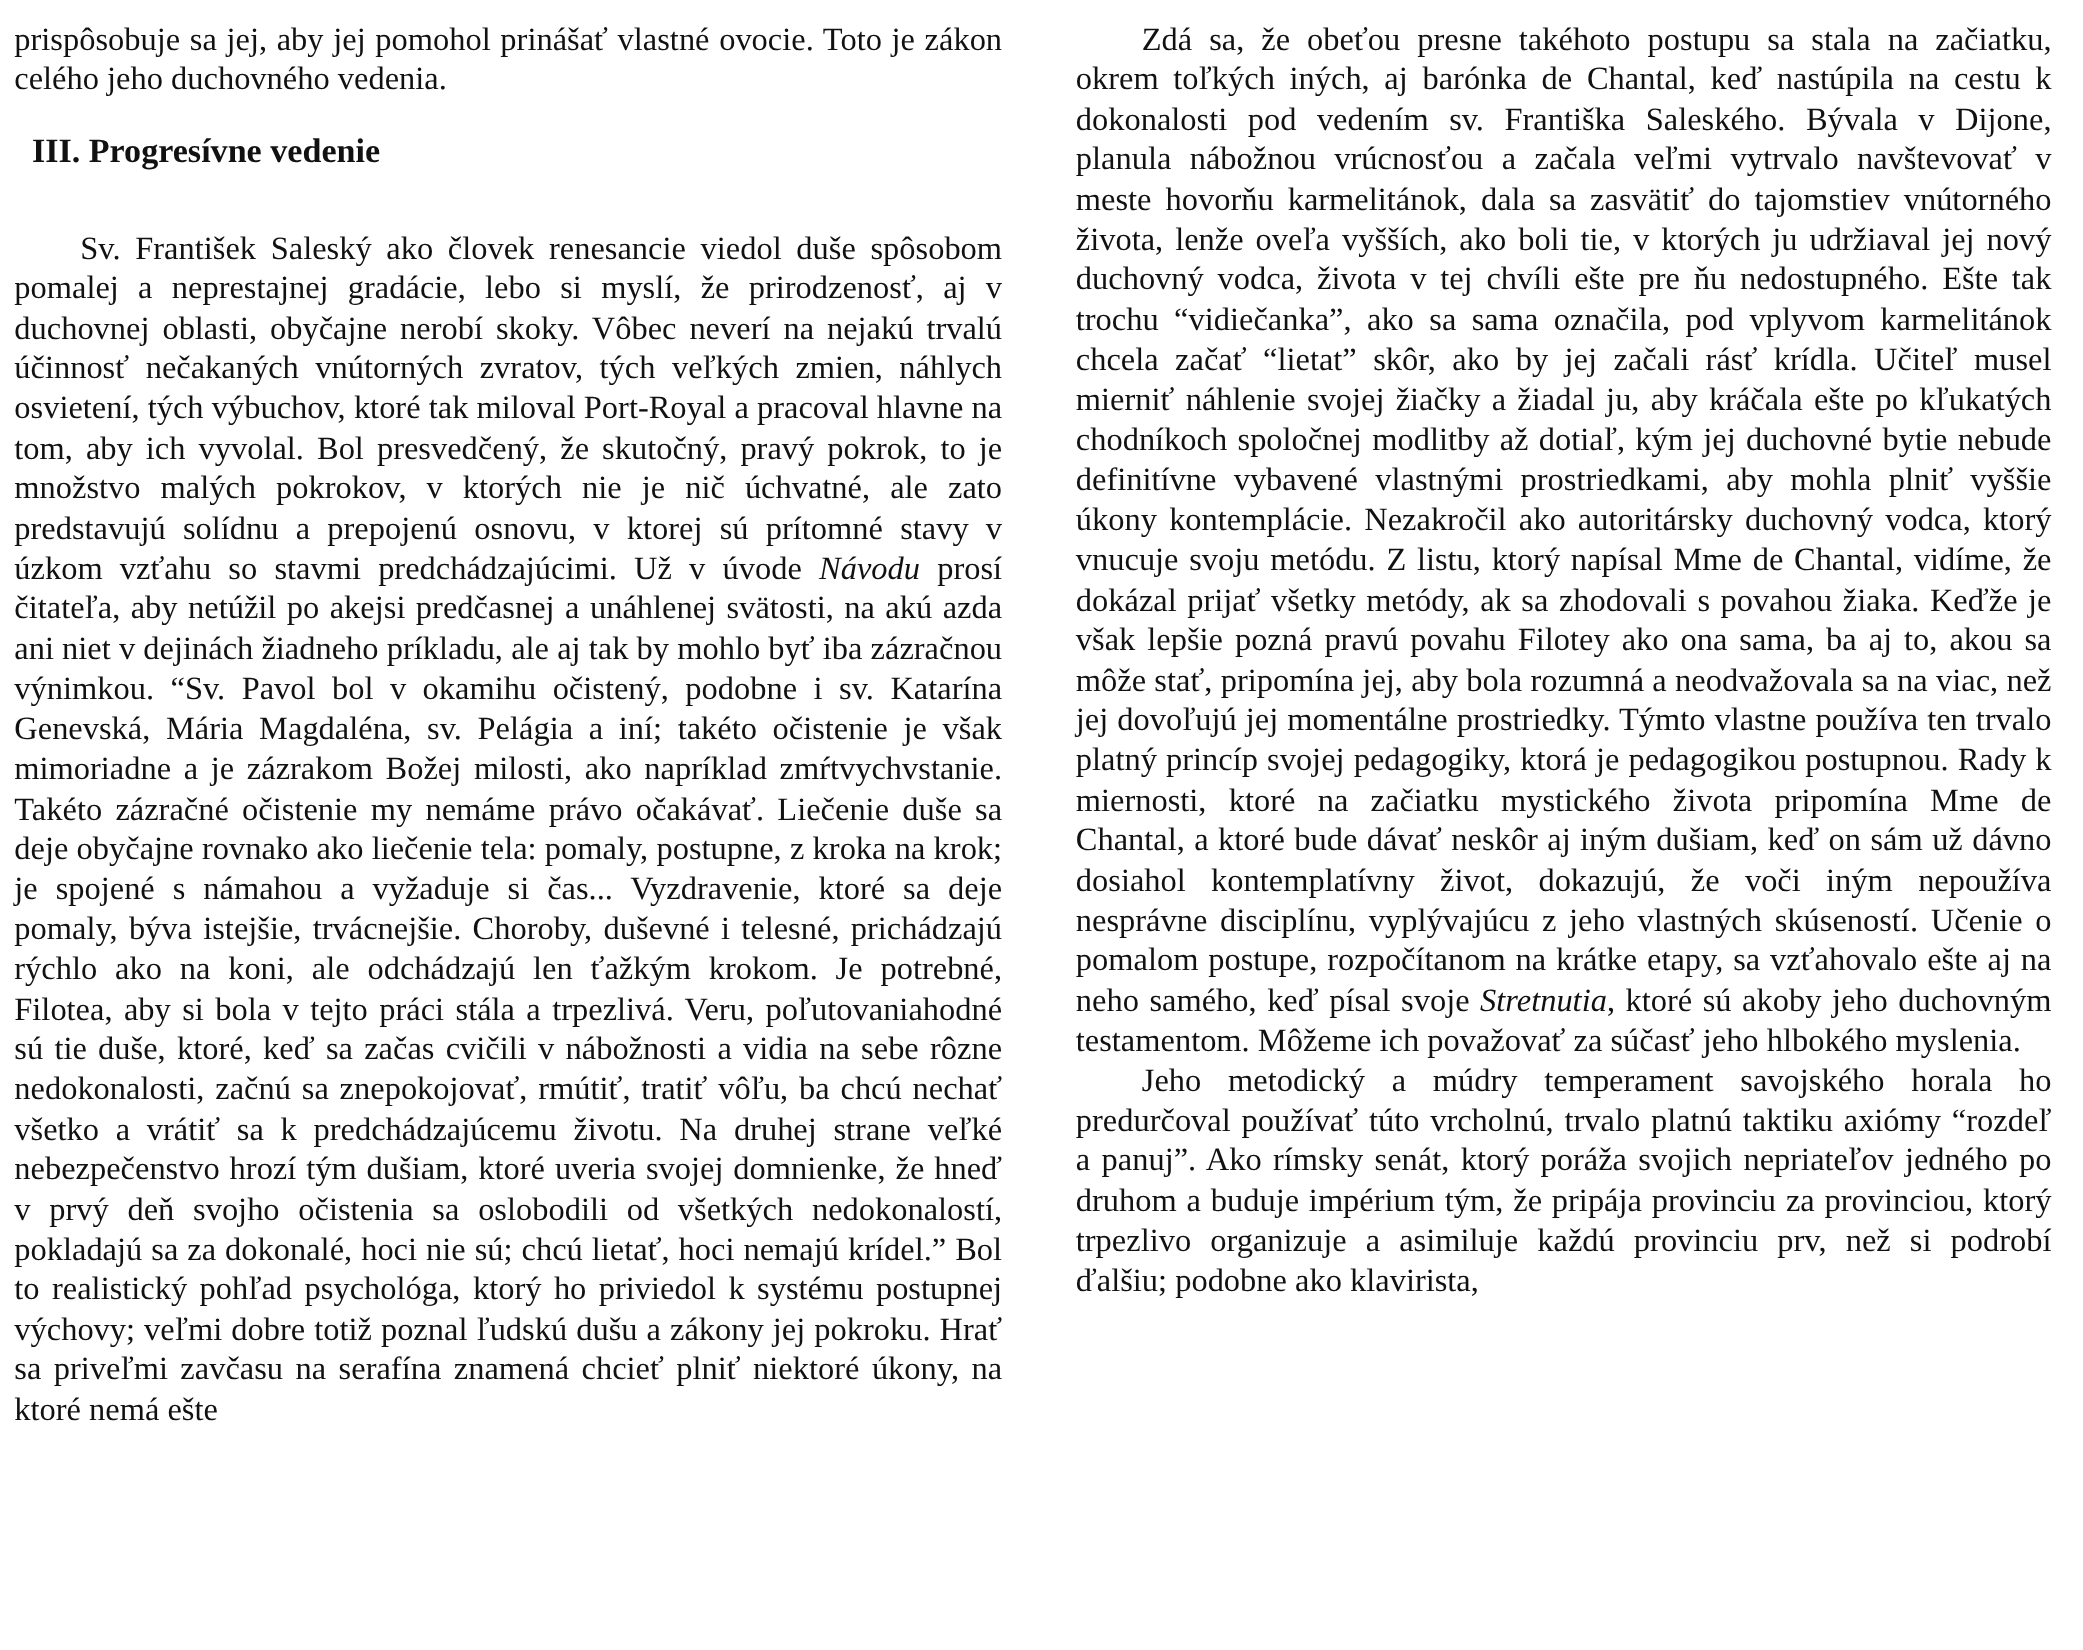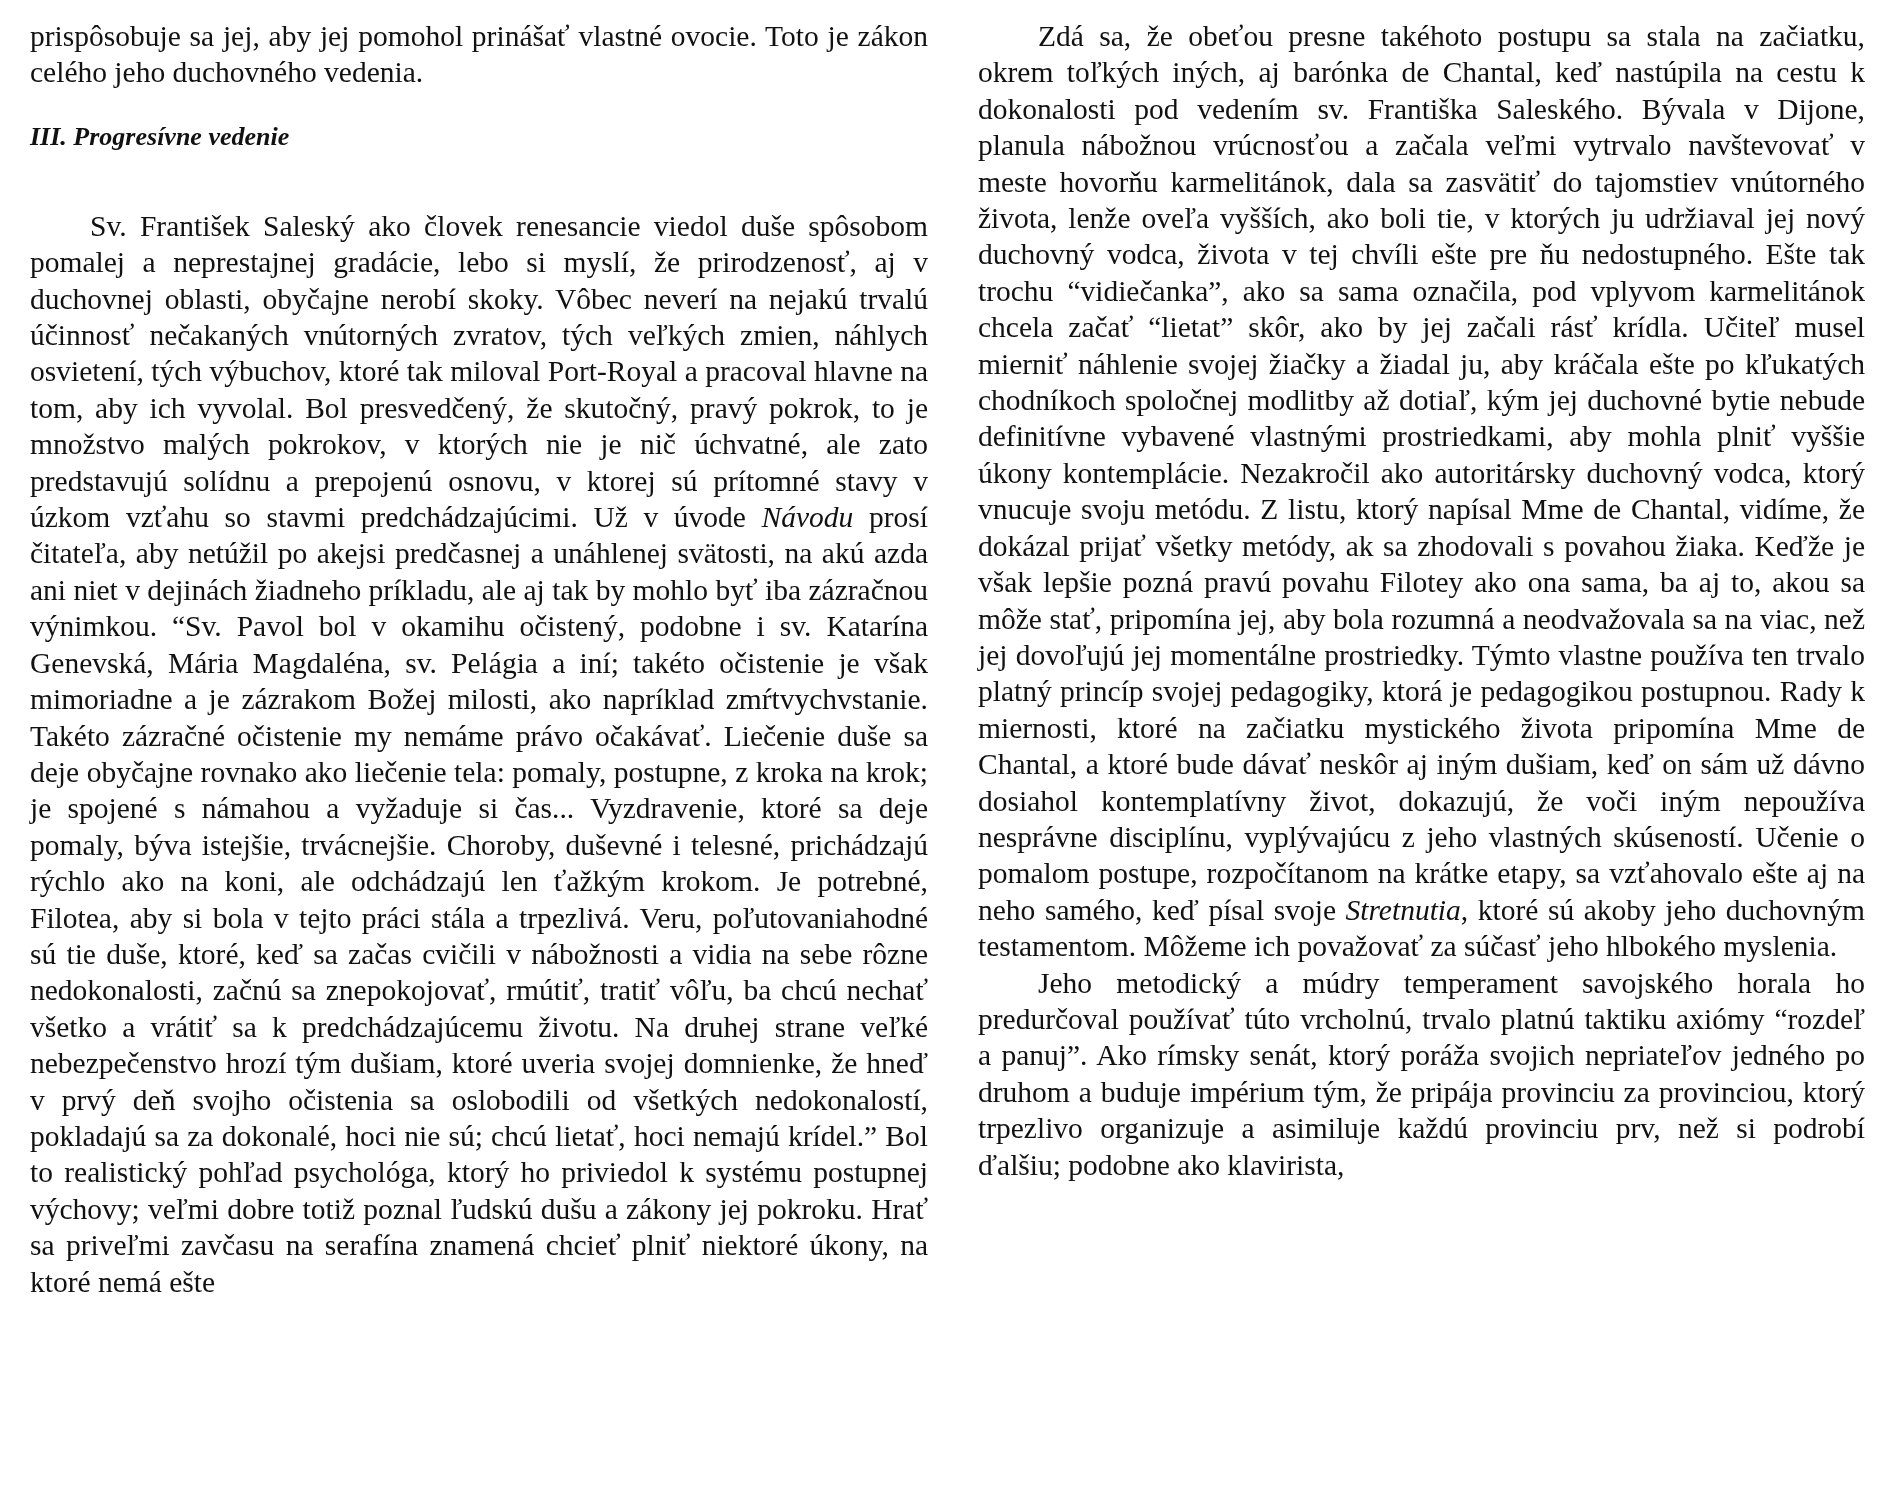"prispôsobuje sa jej, aby jej" .col.left { left: 30px -> 13px }
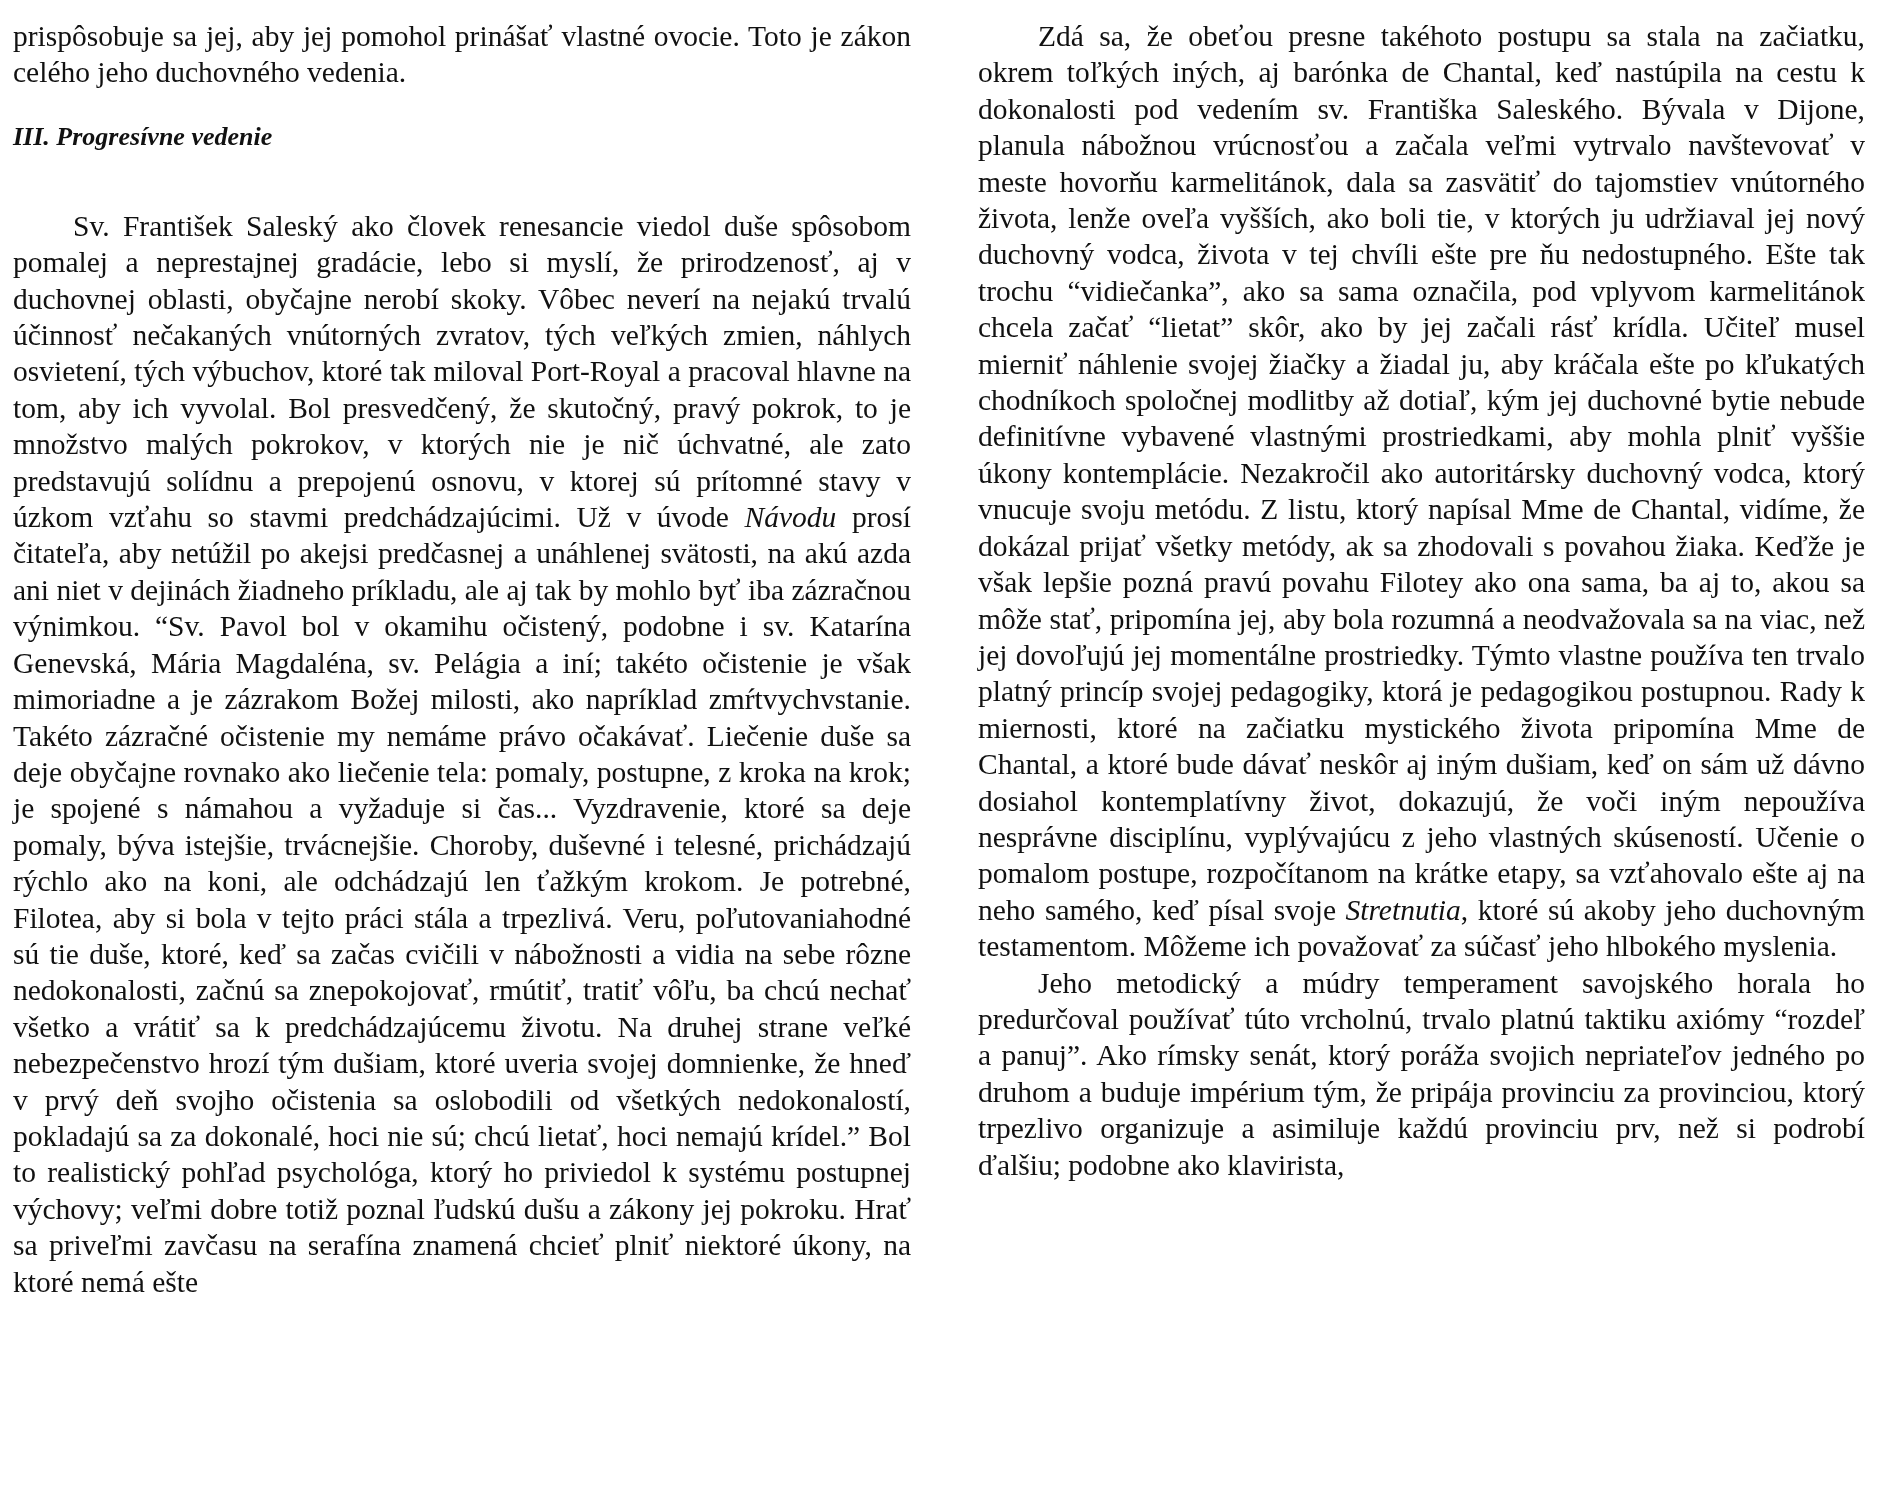"III. Progresívne vedenie" h2 { font-size: 26px -> 31px; font-style: italic -> none; margin: 0 -> 16px }
